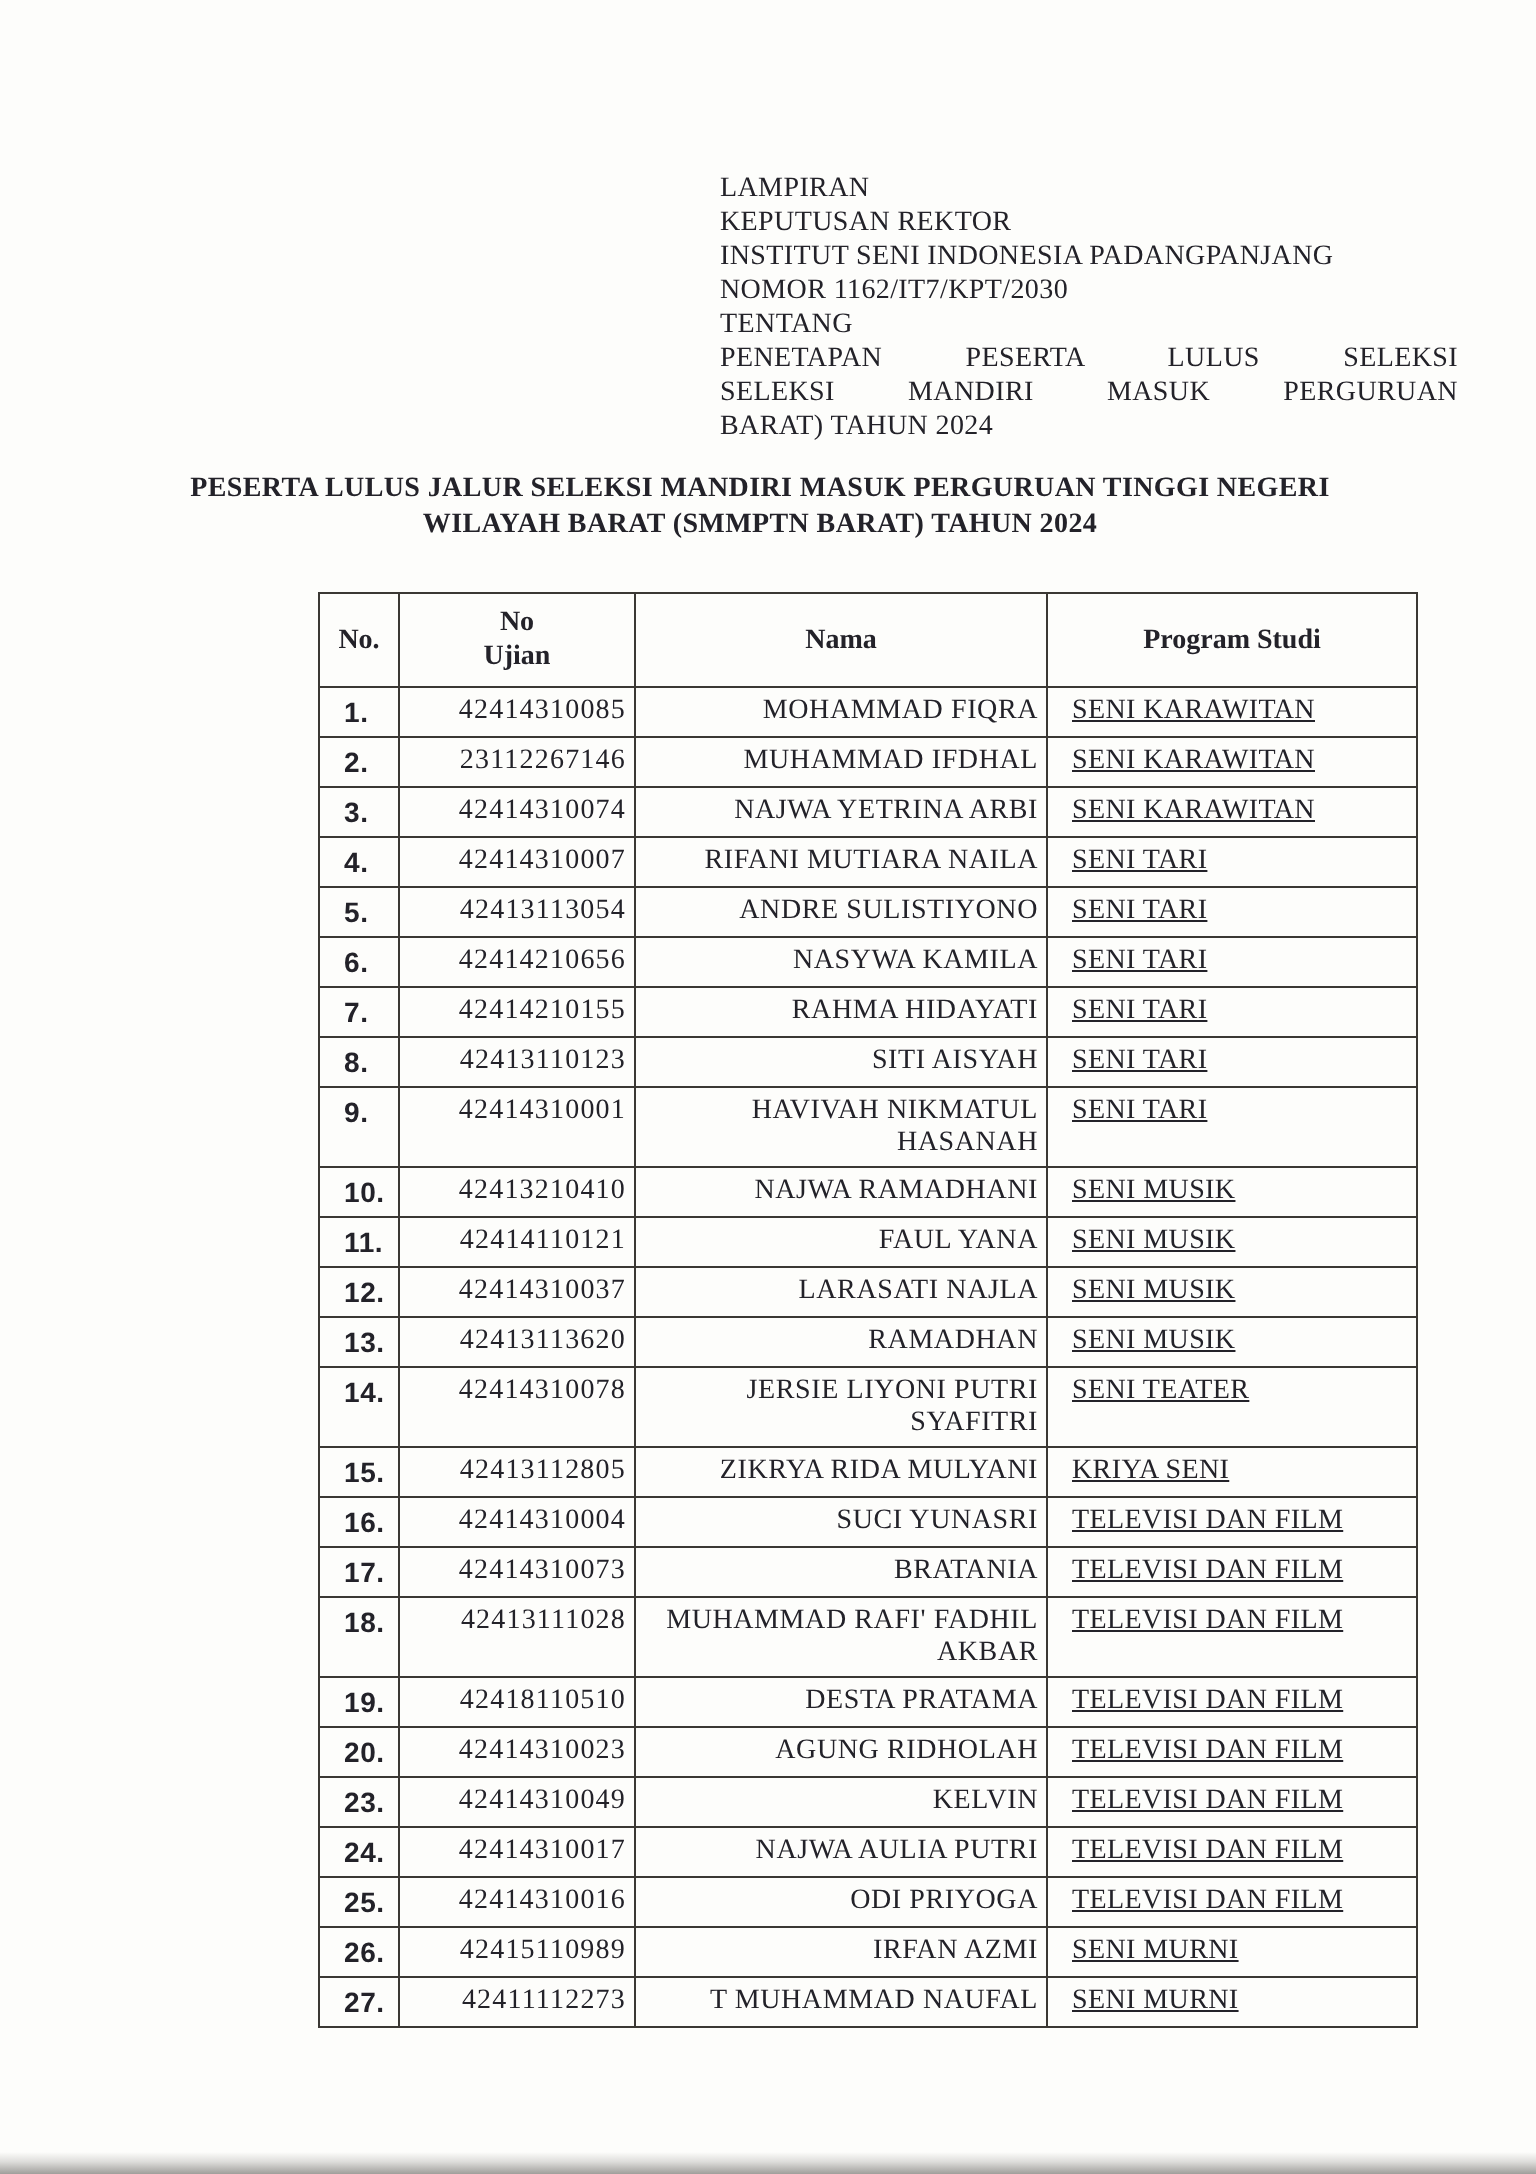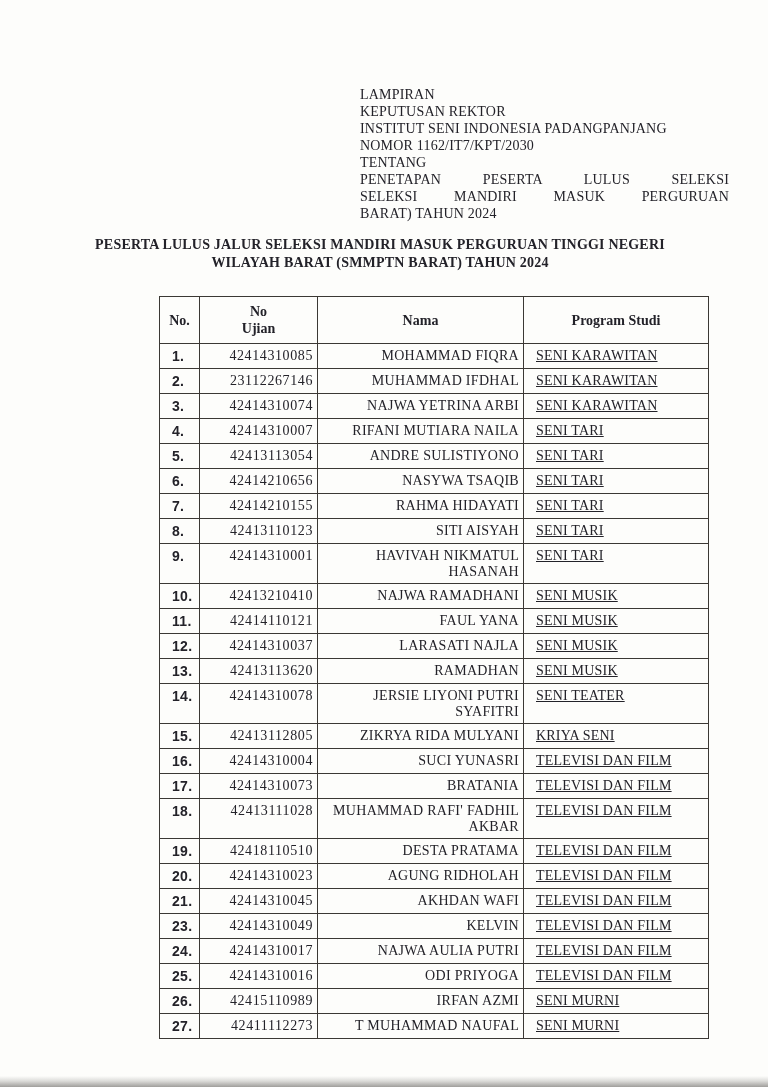"NASYWA TSAQIB" td.col-nama { text: TSAQIB -> KAMILA }
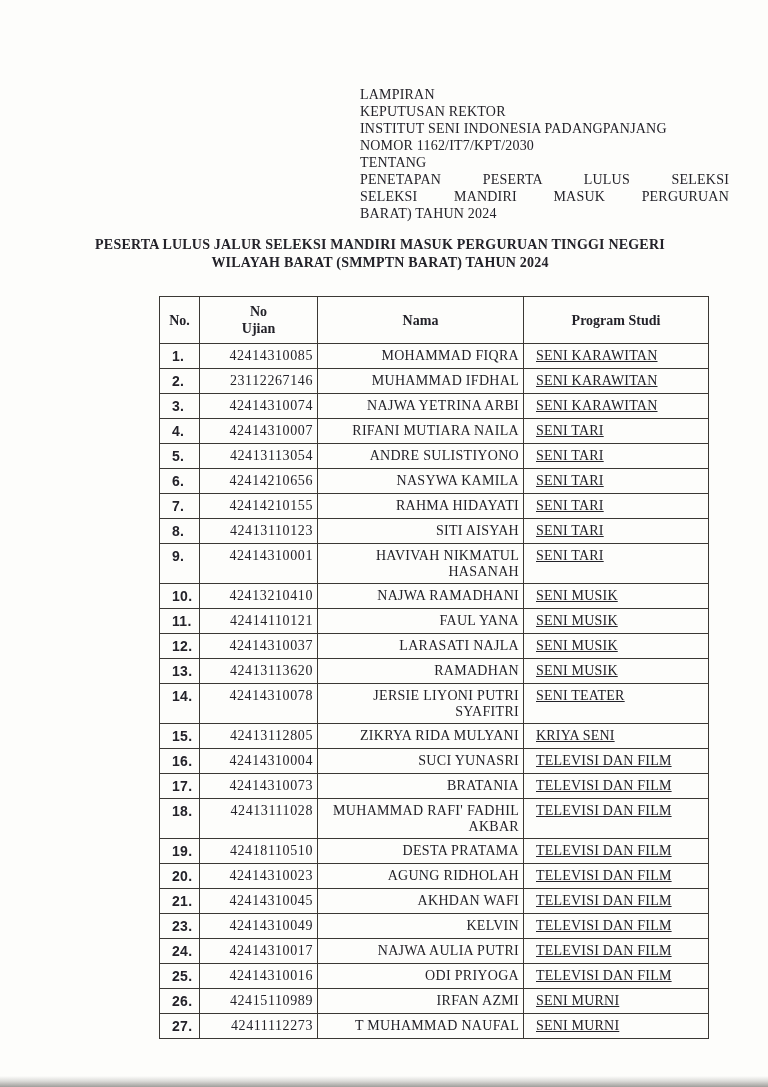"21." tr { html: <tr> <td>21.</td> <td>42414310045</td> <td>AKHDAN WAFI</td> <td>TELEVISI DAN FILM</td> </tr> -> none }
